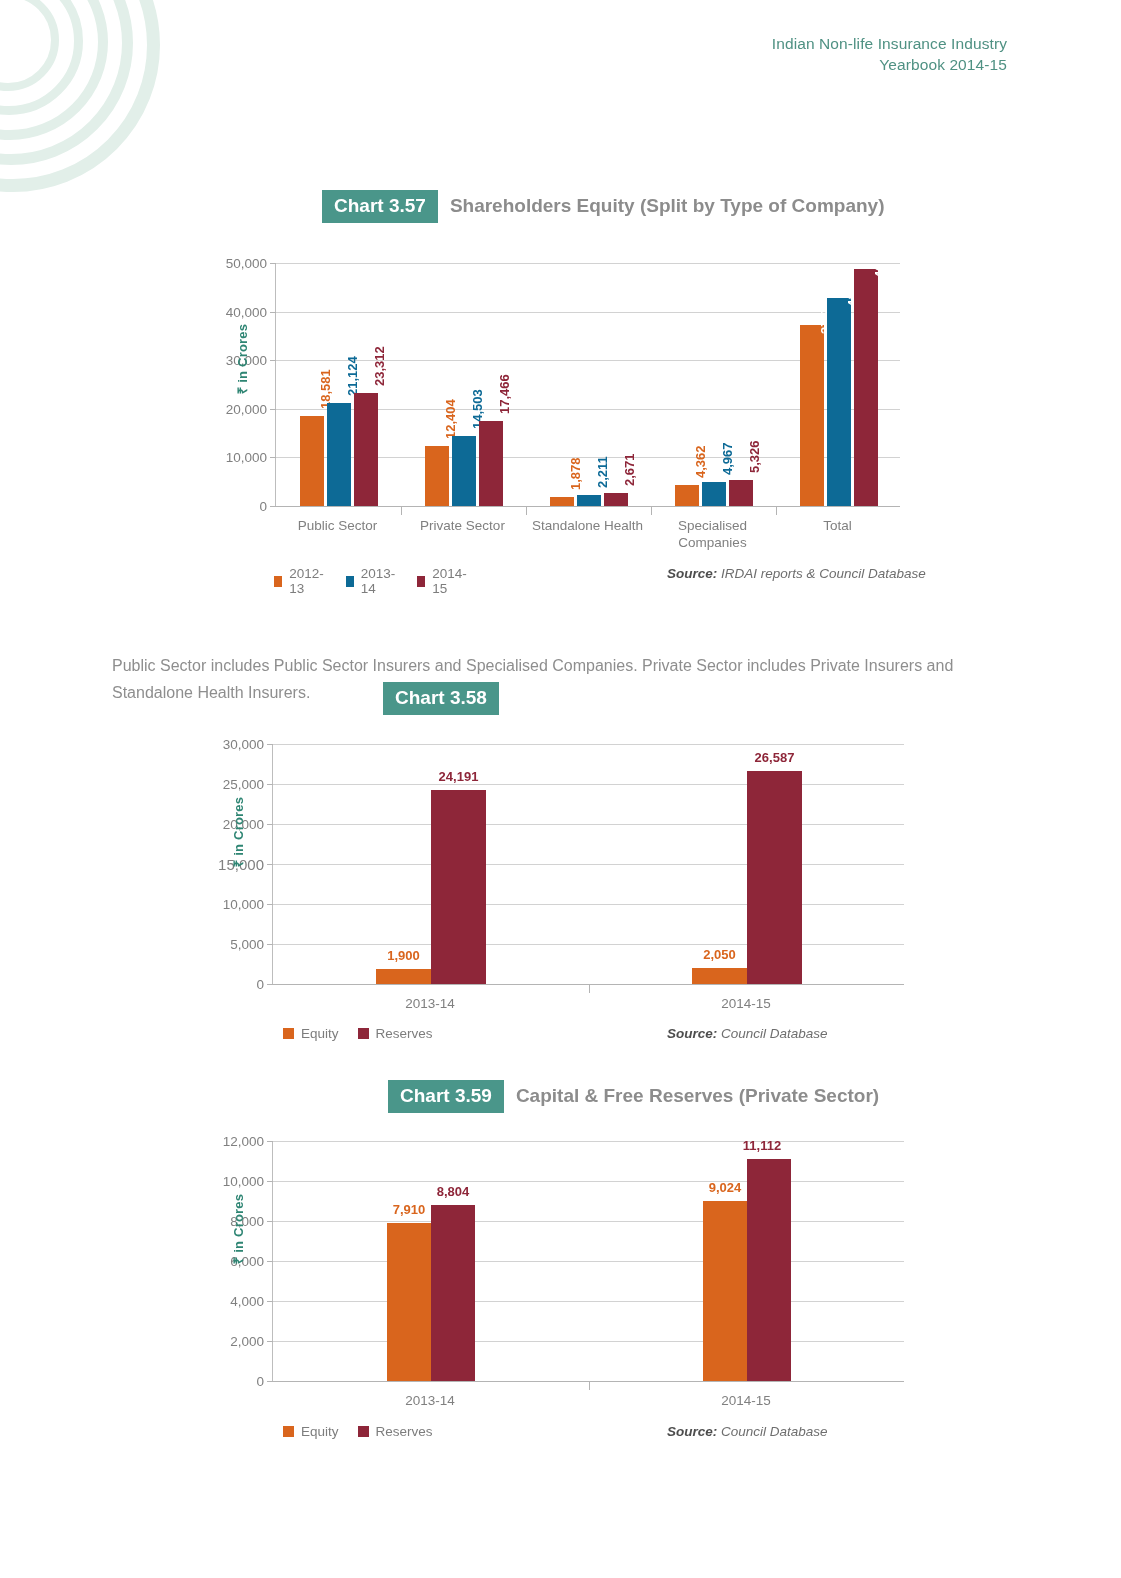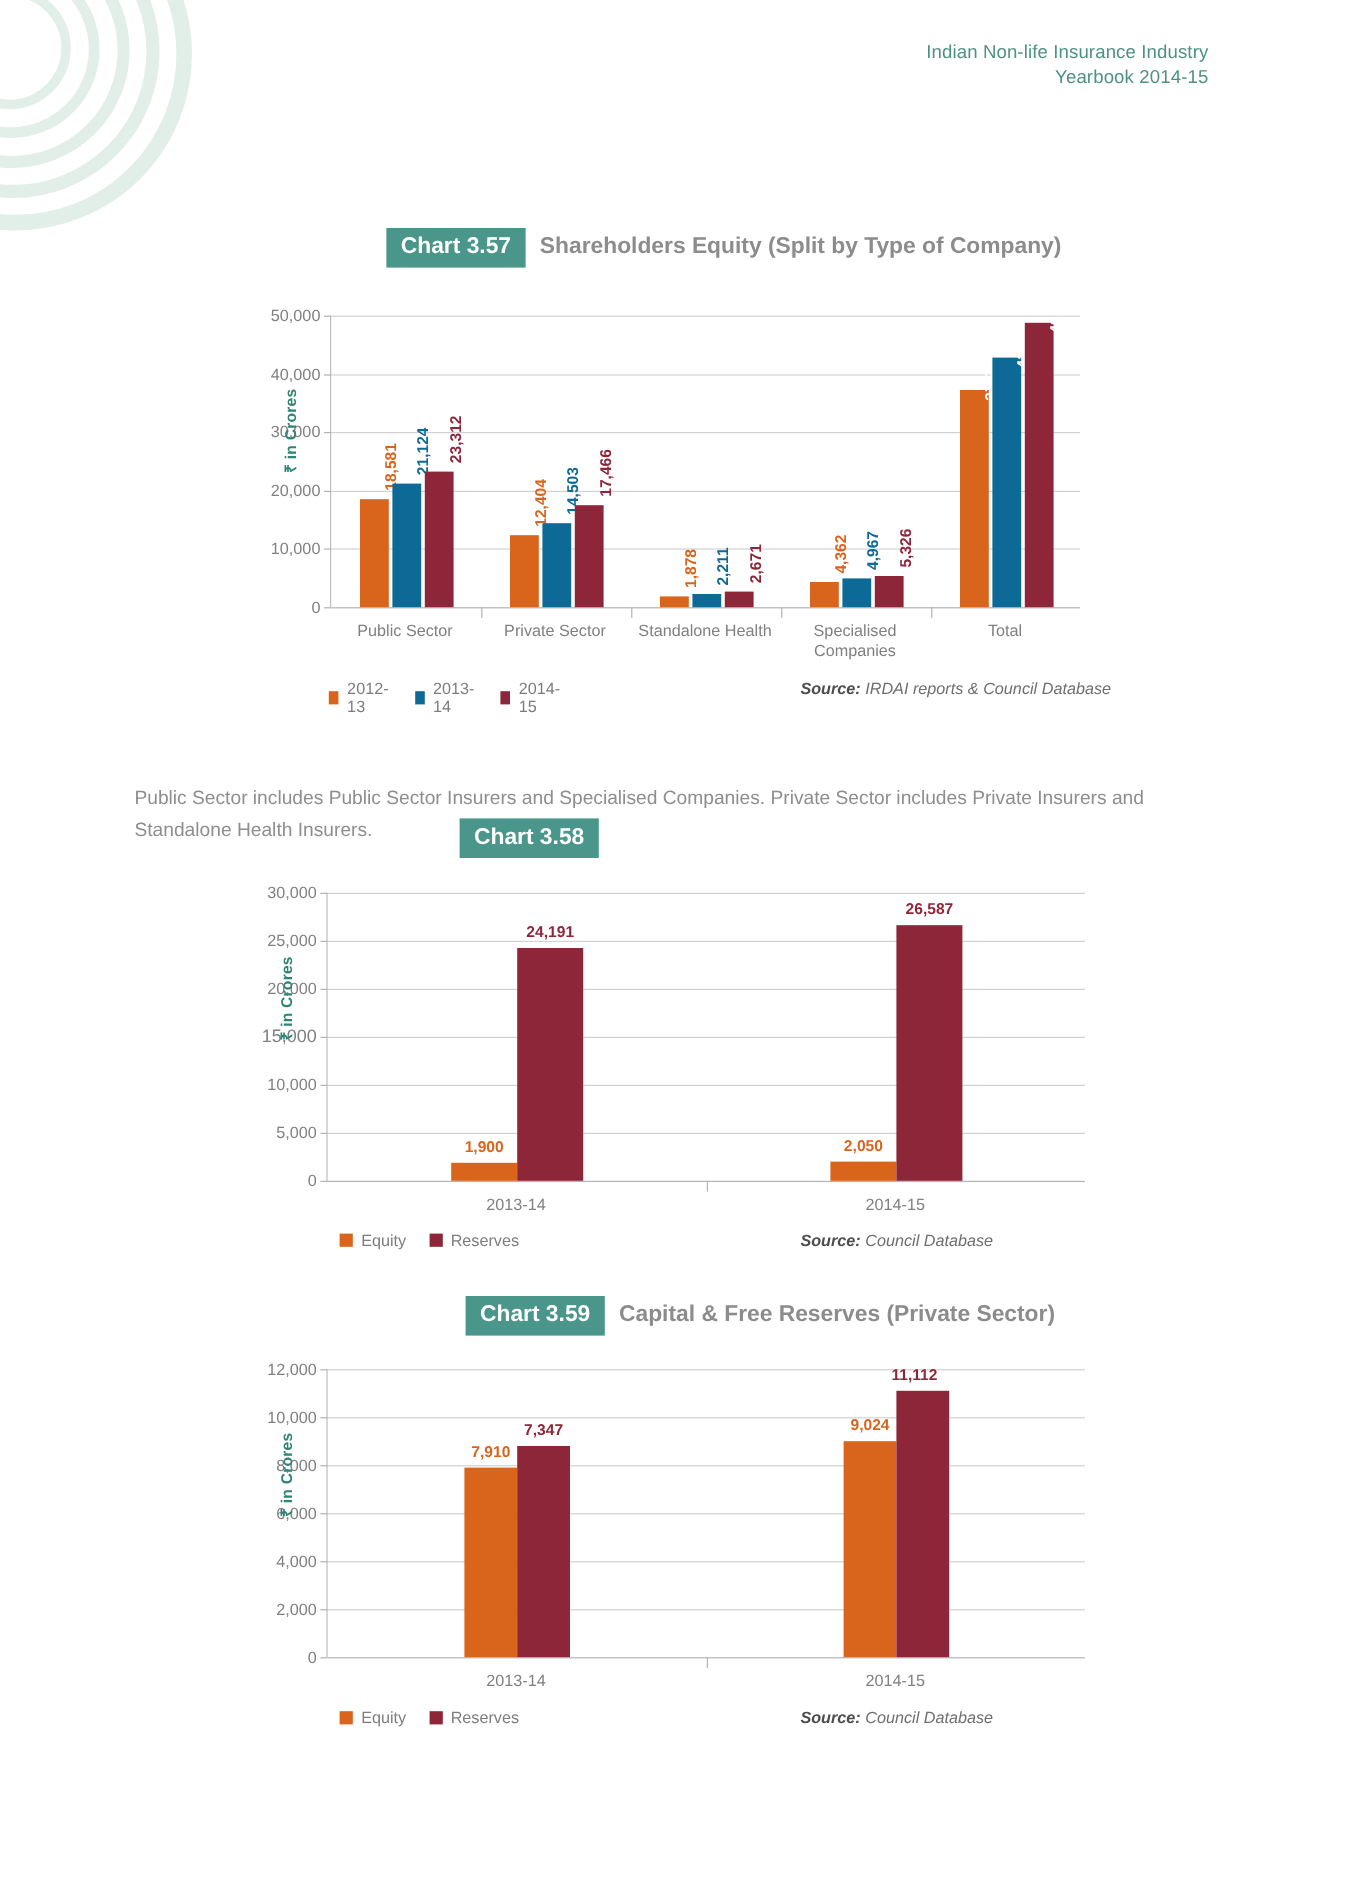"7,347" div.blabel { text: 7,347 -> 8,804 }
